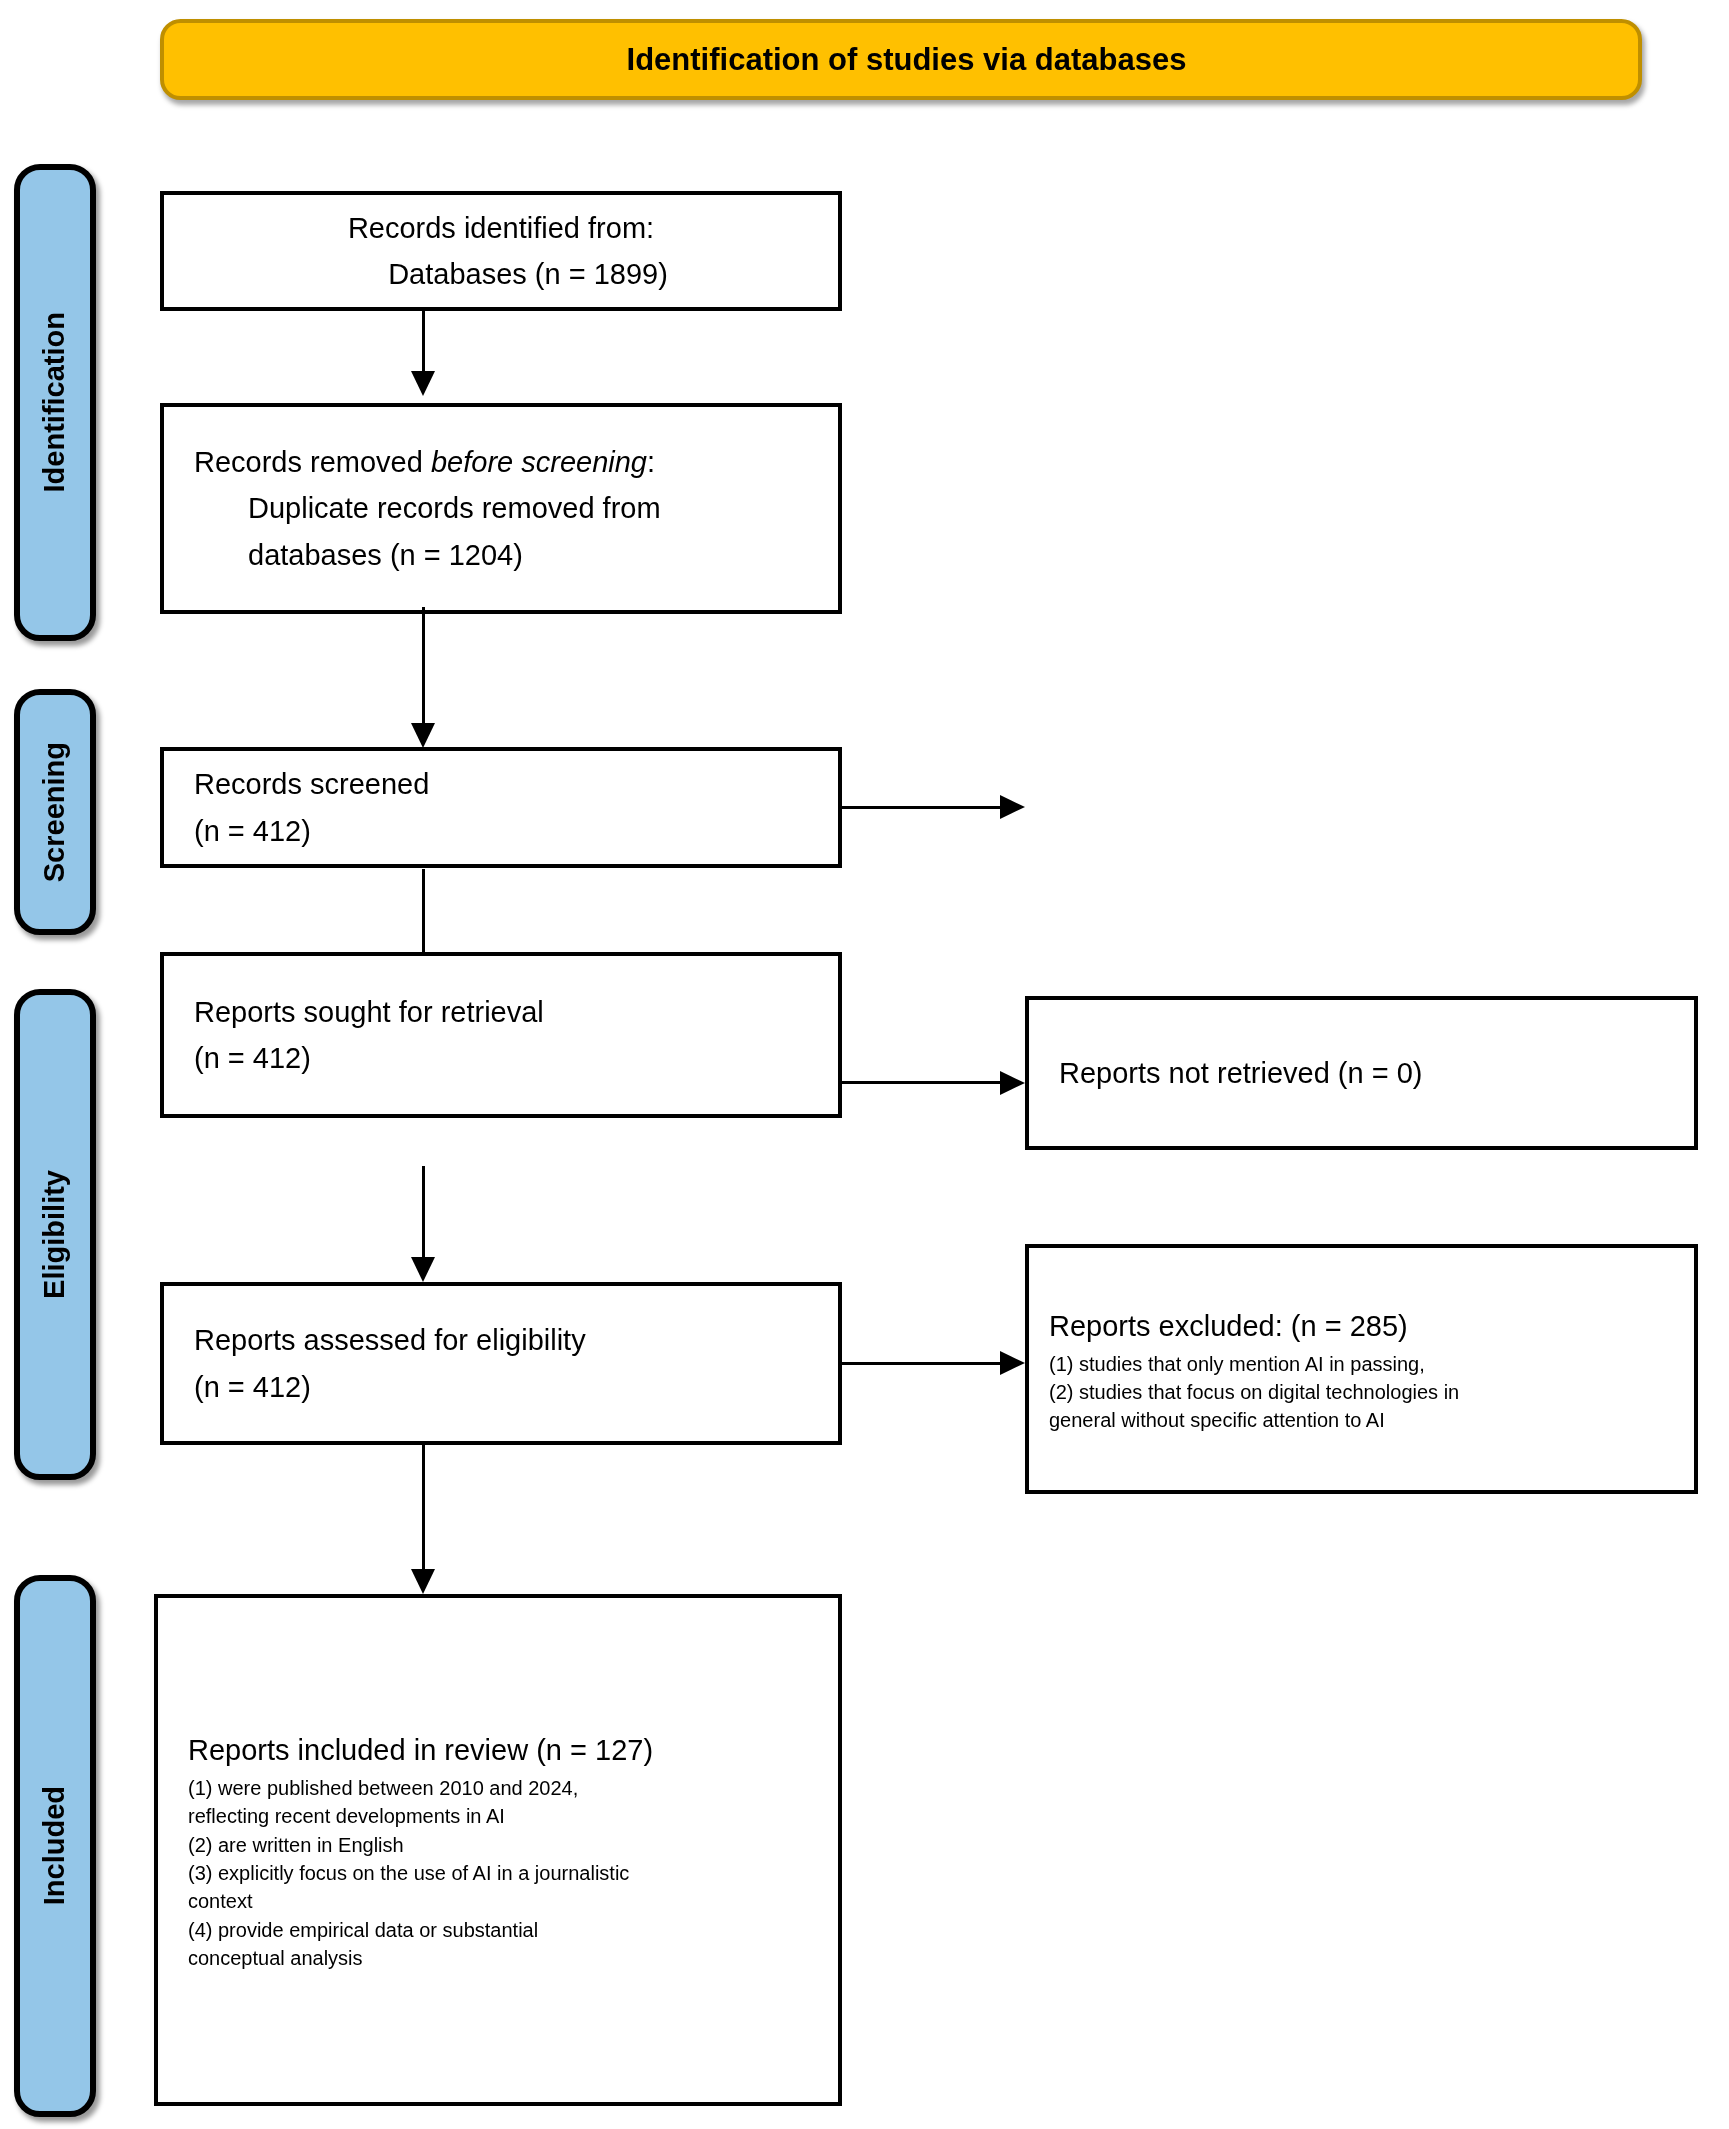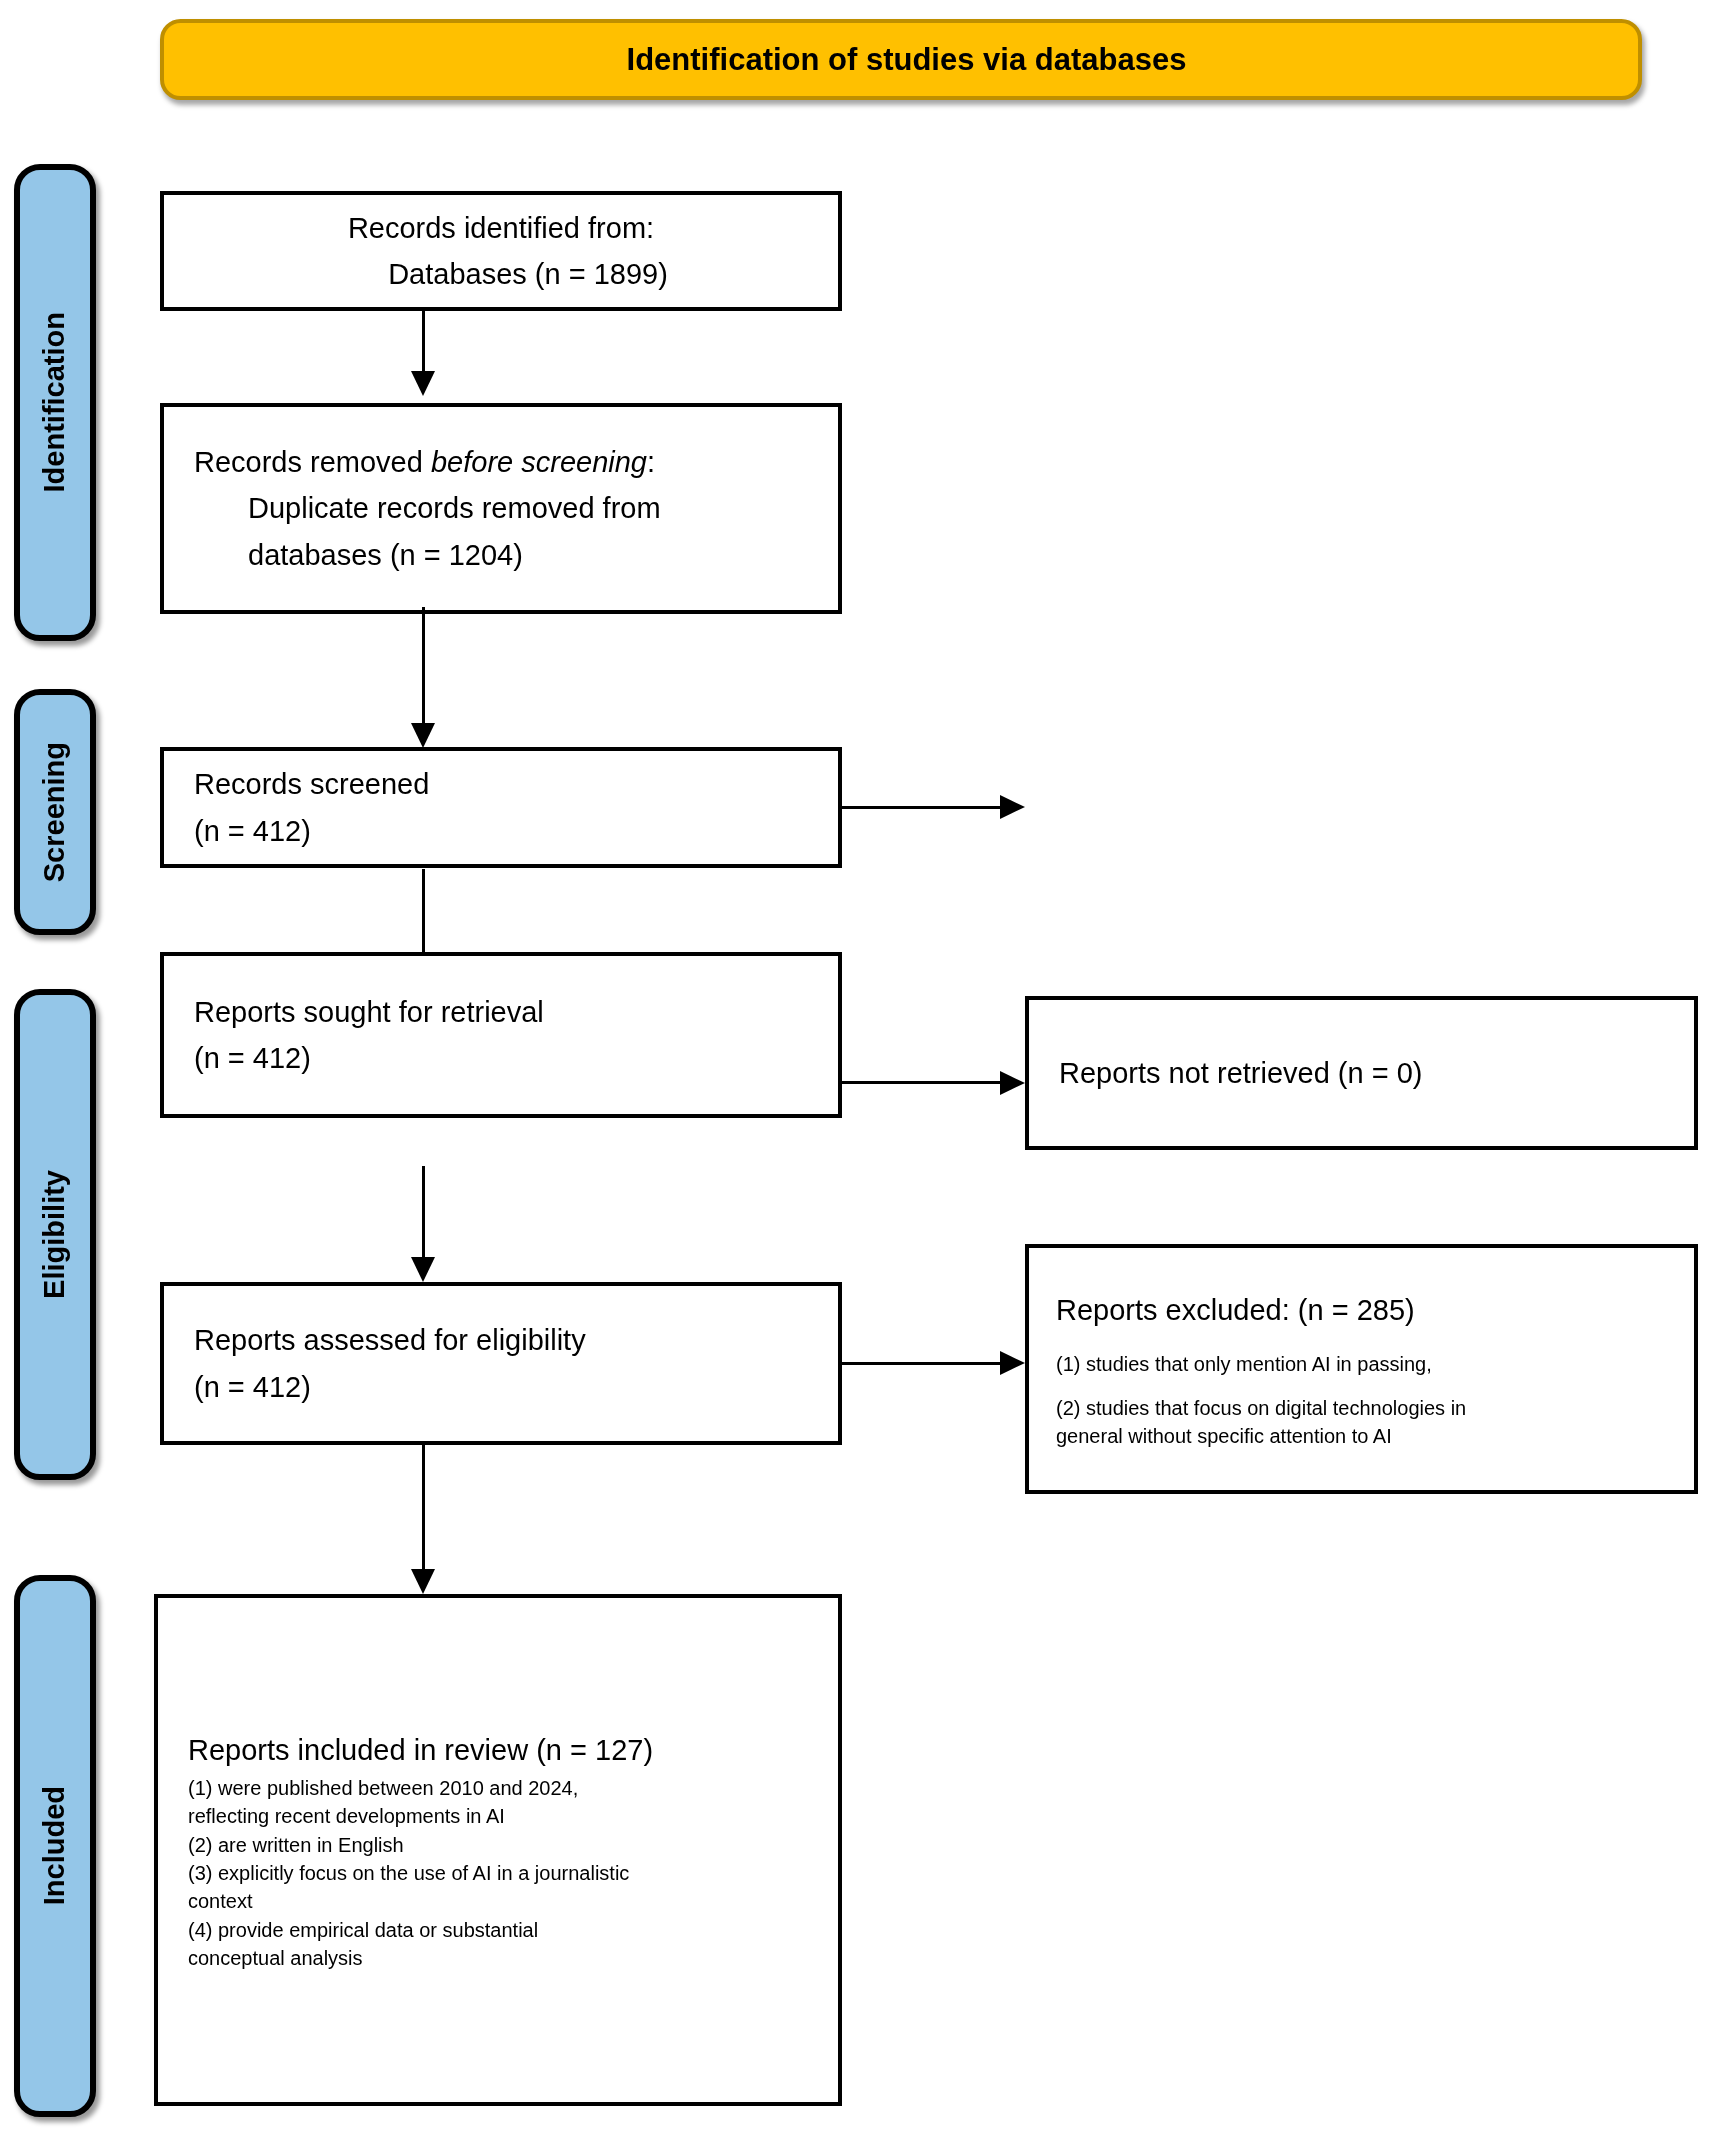"Reports excluded: (n = 285)" div.fbox { gap: 16px -> none; padding-left: 27px -> 20px }
